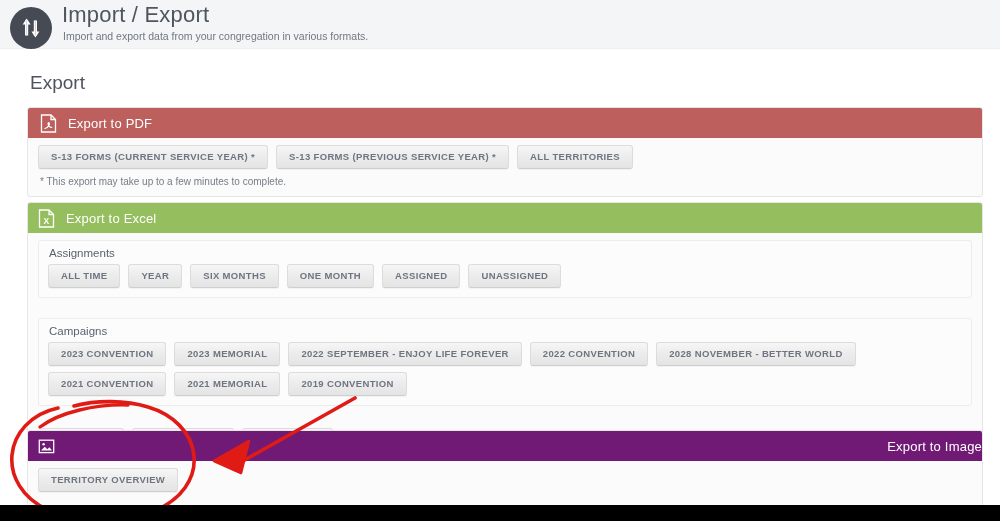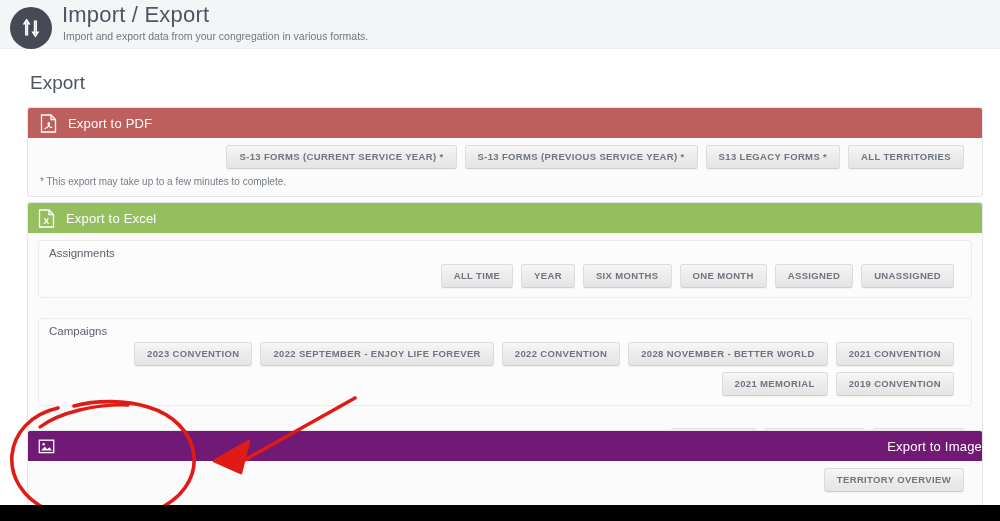"S-13 FORMS (CURRENT SERVICE YEAR)" .btn-row { justify-content: flex-end -> none }
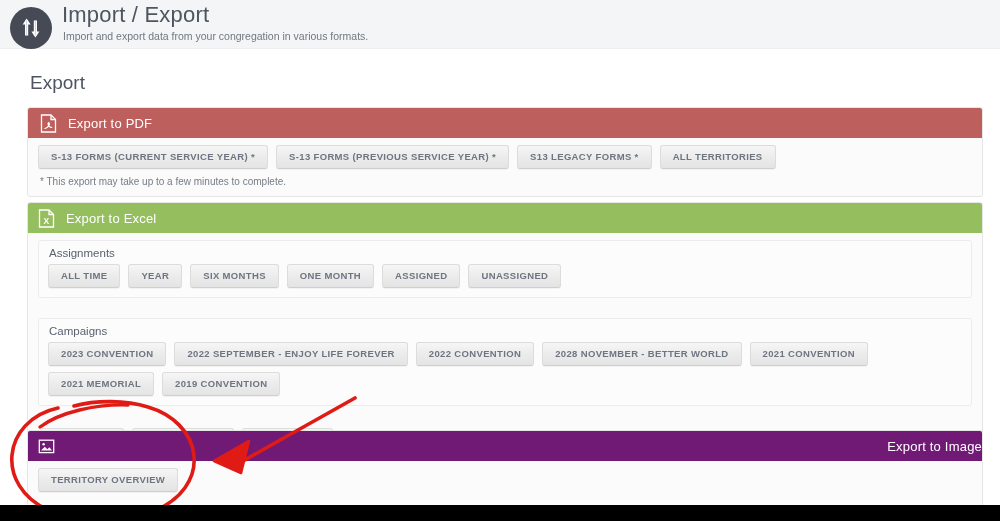"S13 LEGACY FORMS *" button.btn { html: <button>S13 LEGACY FORMS *</button> -> none }
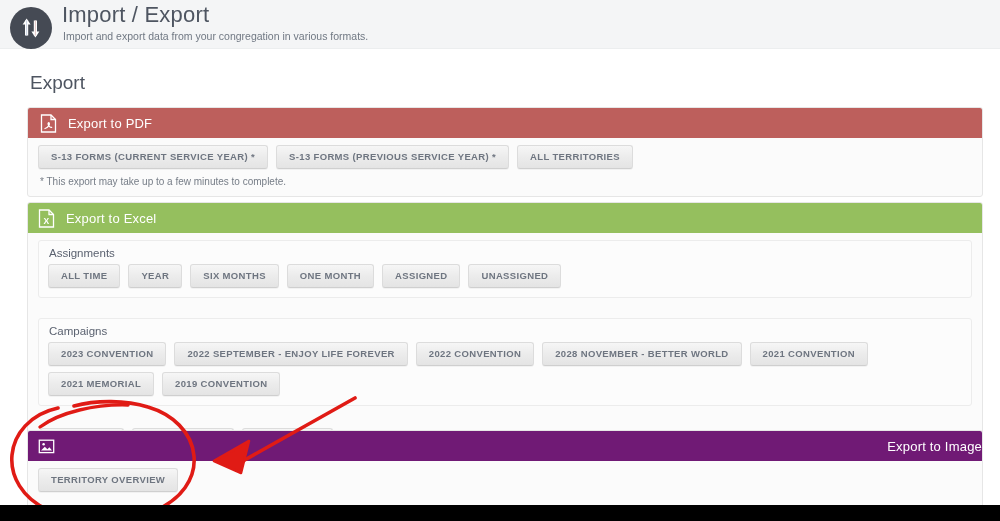"2023 MEMORIAL" button.btn { html: none -> <button>2023 MEMORIAL</button> }
